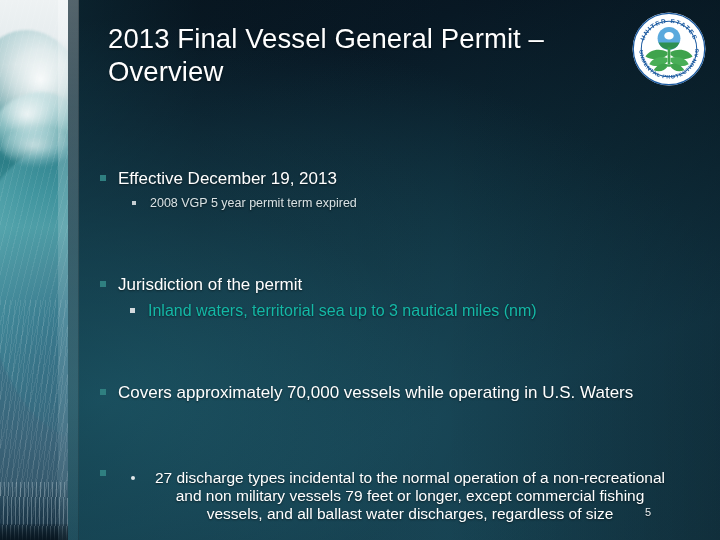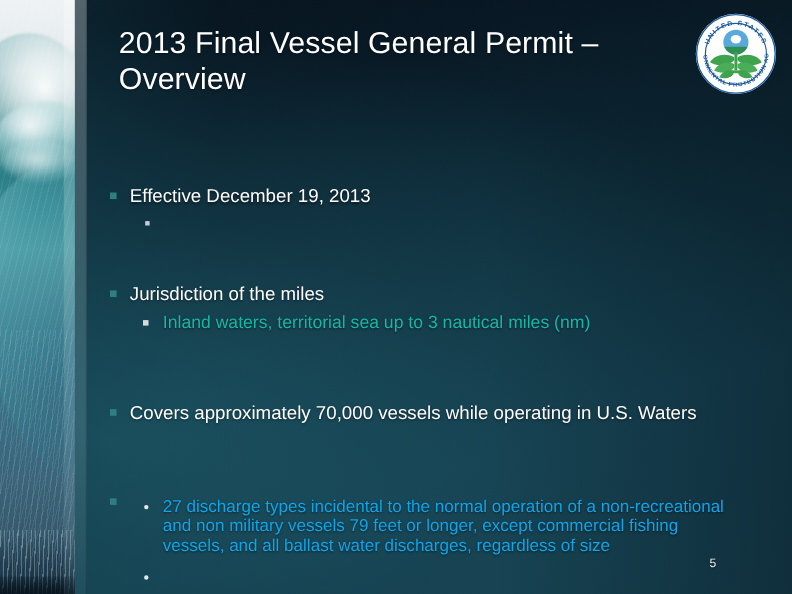"2008 VGP 5 year permit" span { html: none -> <span>2008 VGP 5 year permit term expired</span> }
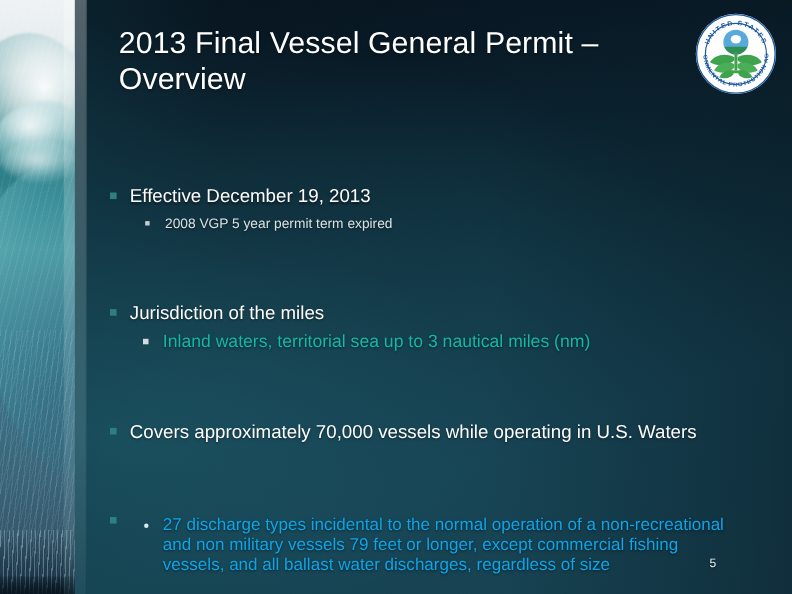"Jurisdiction of the miles" span { text: miles -> permit }
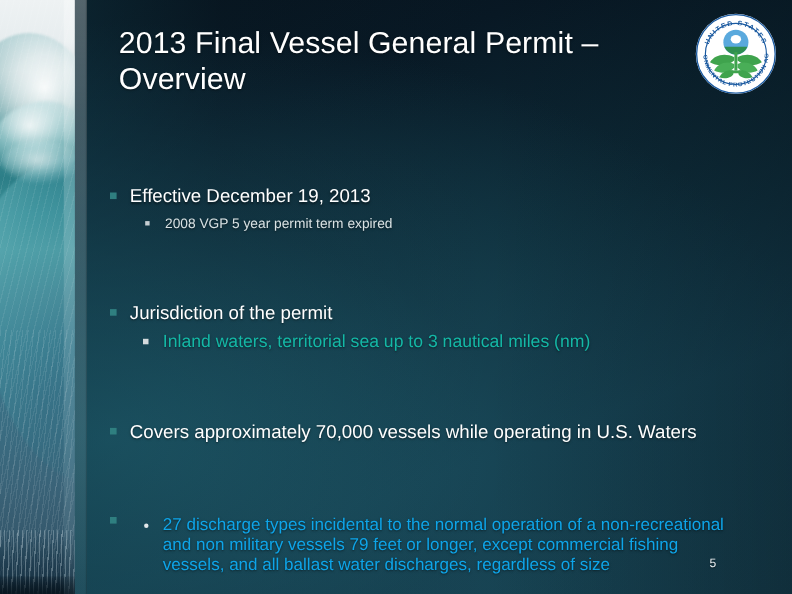"27 discharge types incidental to" .lvl3 { color: #0ea5e9 -> #ffffff; text-align: none -> center }
